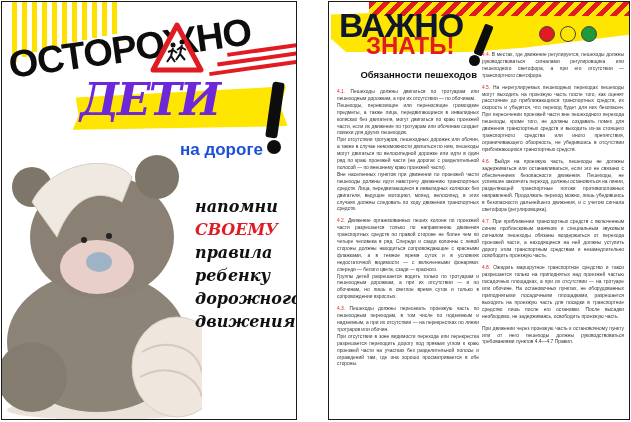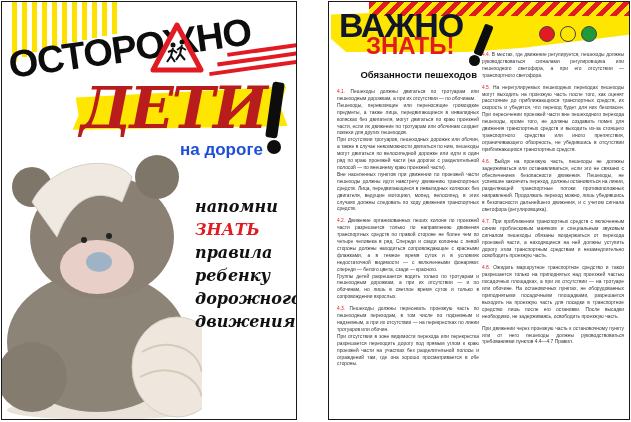"ДЕТИ" .title-children { color: #b91c1c -> #6d28d9; font-size: 58px -> 44px }
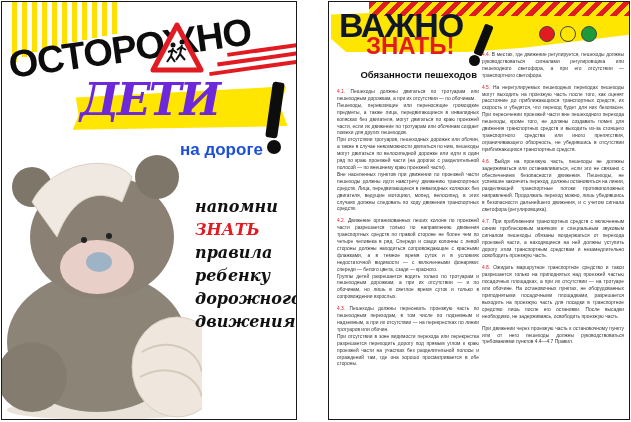"ЗНАТЬ" div.red { text: ЗНАТЬ -> СВОЕМУ }
